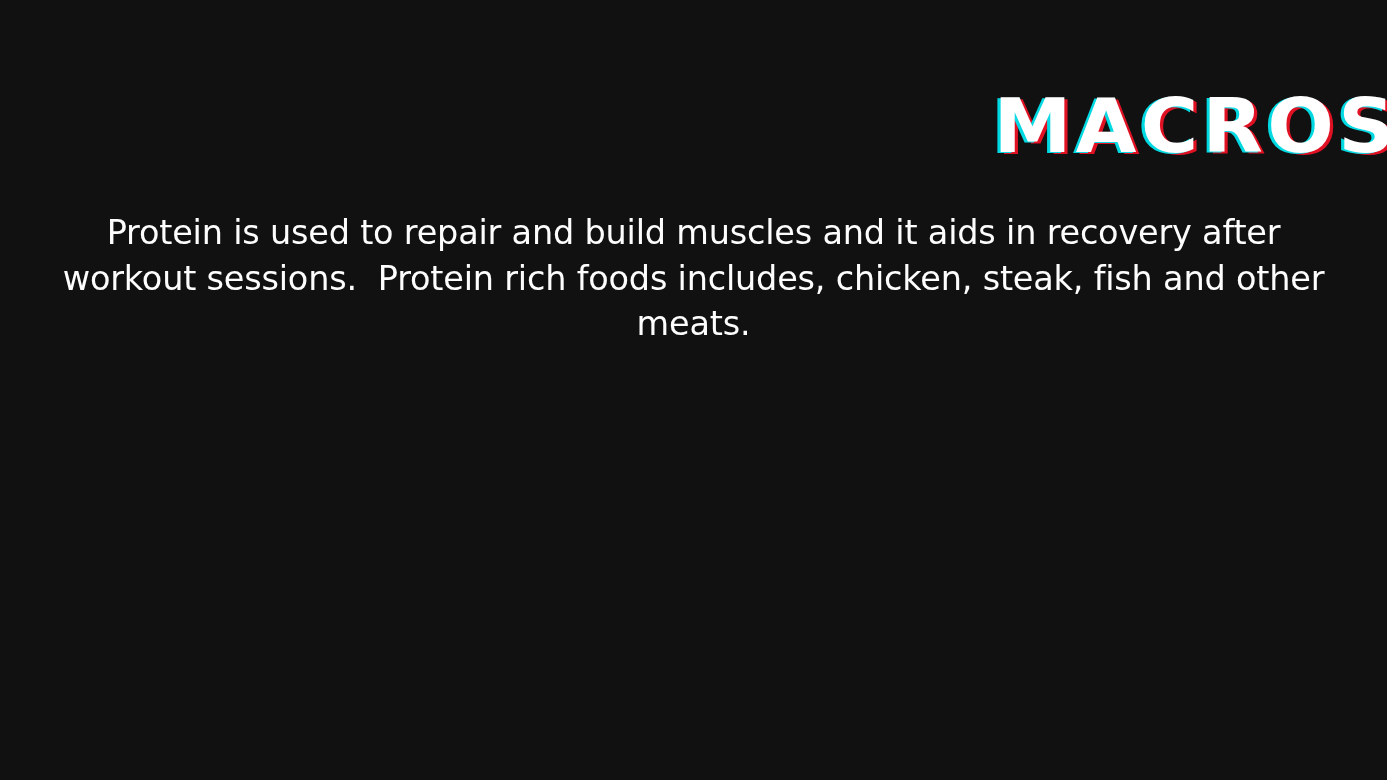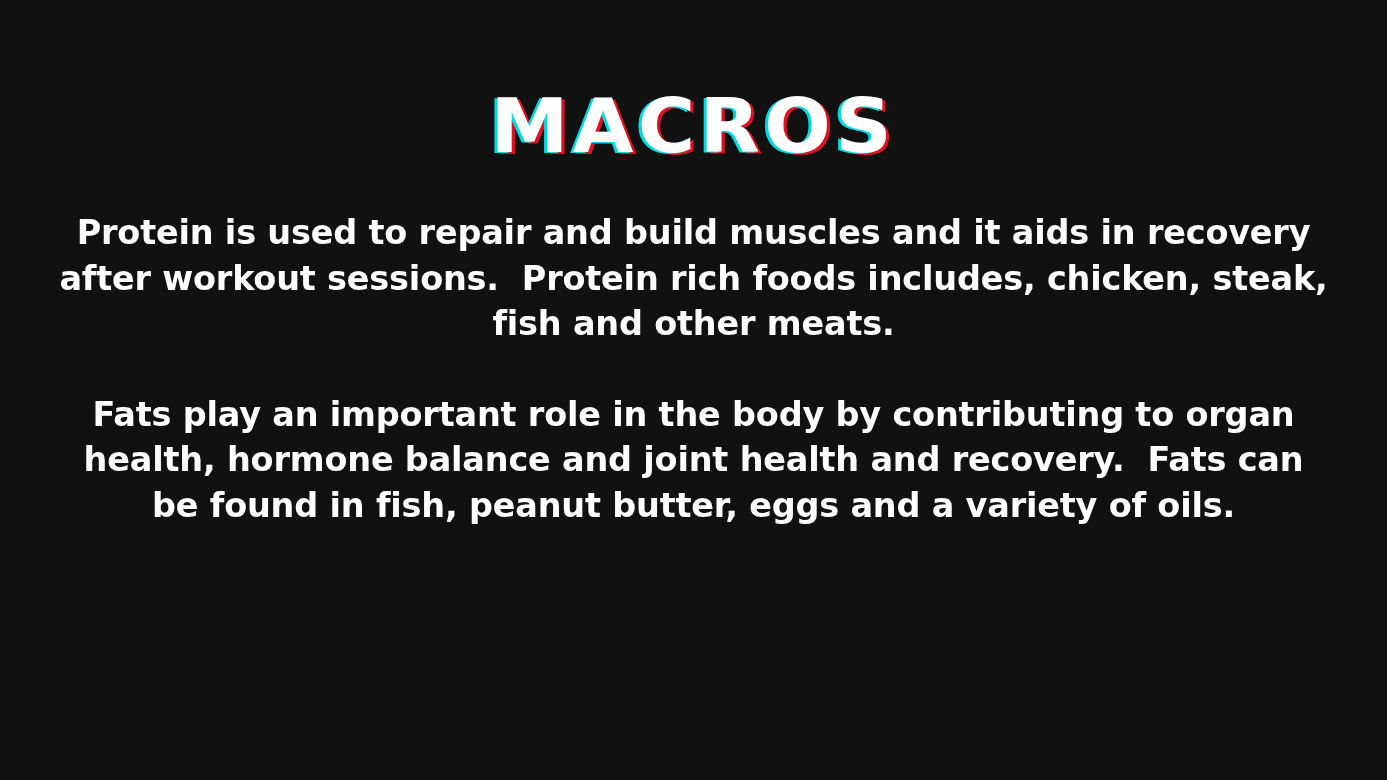"MACROS" .title-wrap { text-align: center -> right }
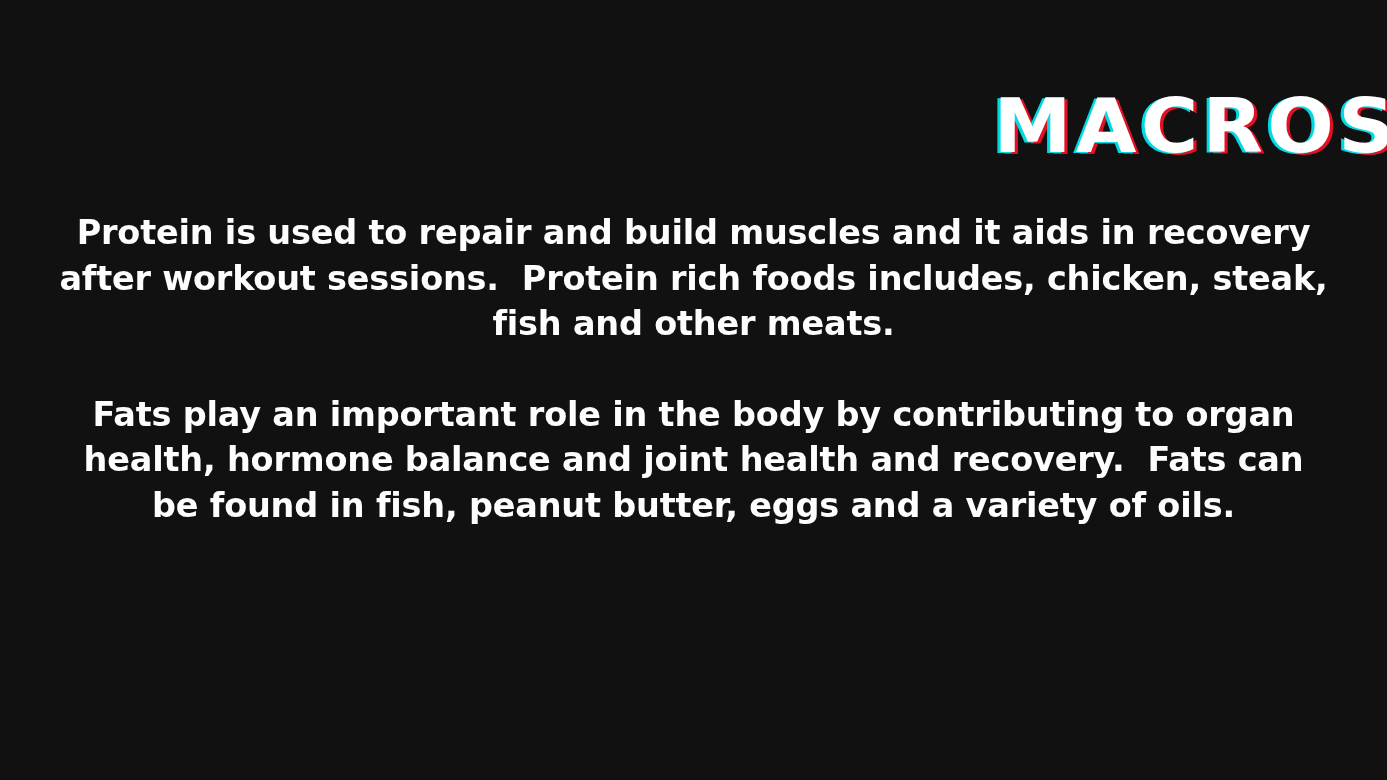"Protein is used to repair" .para { font-weight: 700 -> 400 }
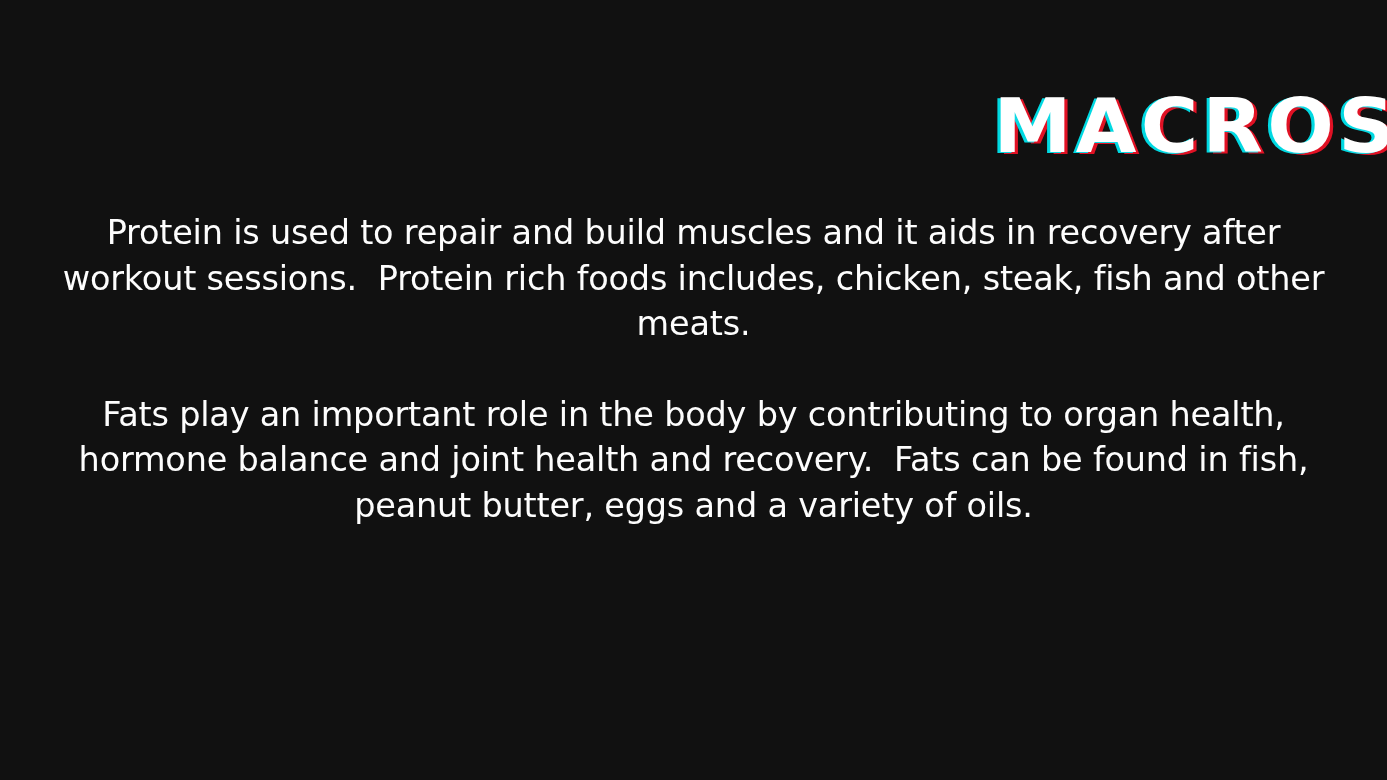"Fats play an important role" p.para { html: <p>Fats play an important role in the body by contributing to organ health, hormone balance and joint health and recovery. Fats can be found in fish, peanut butter, eggs and a variety of oils.</p> -> none }
